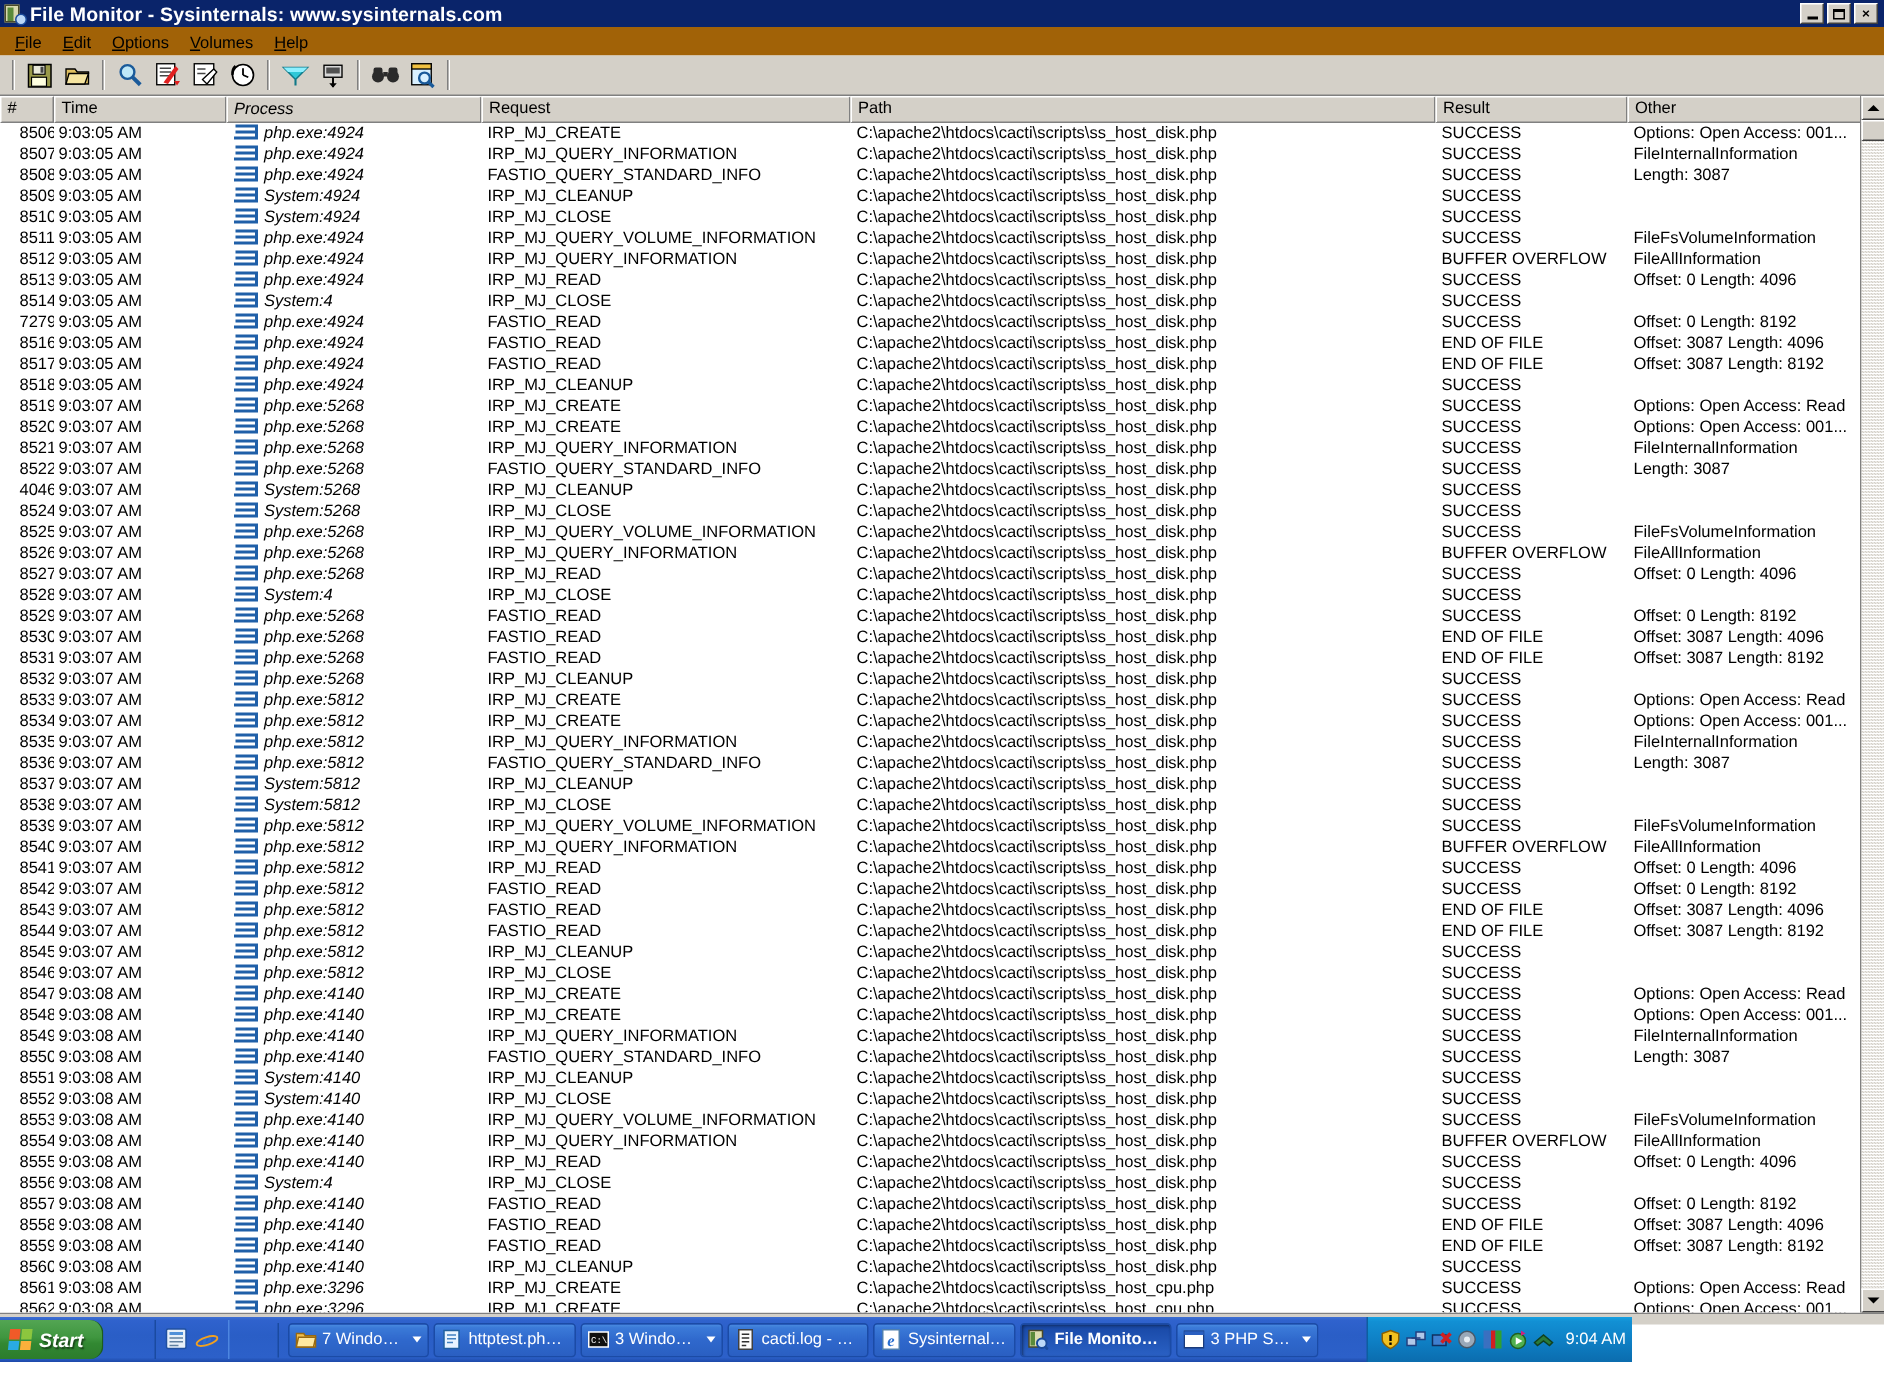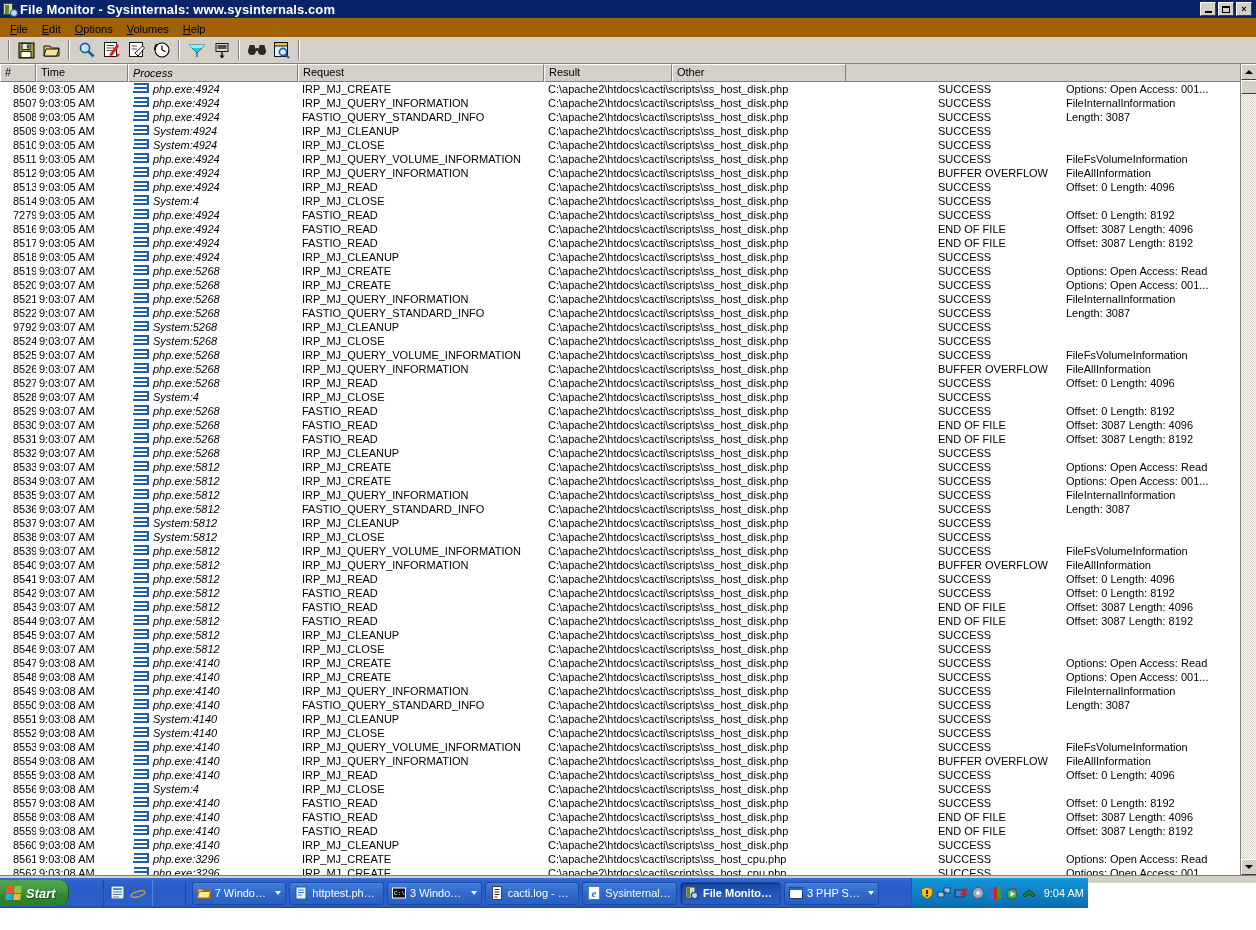"Time" .c-time { width: 92px -> 115px }
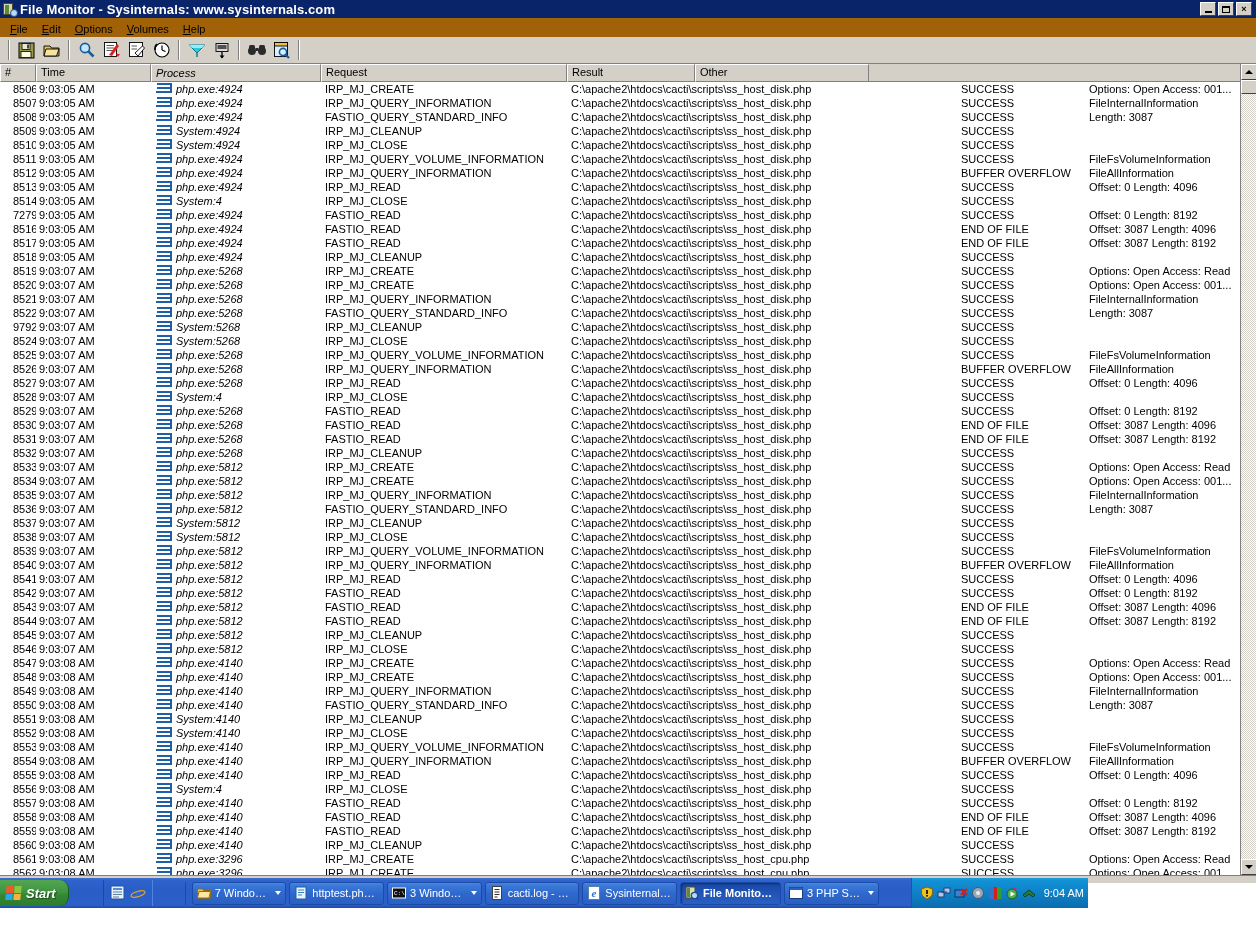"Path" div.hcell { html: none -> <div>Path</div> }
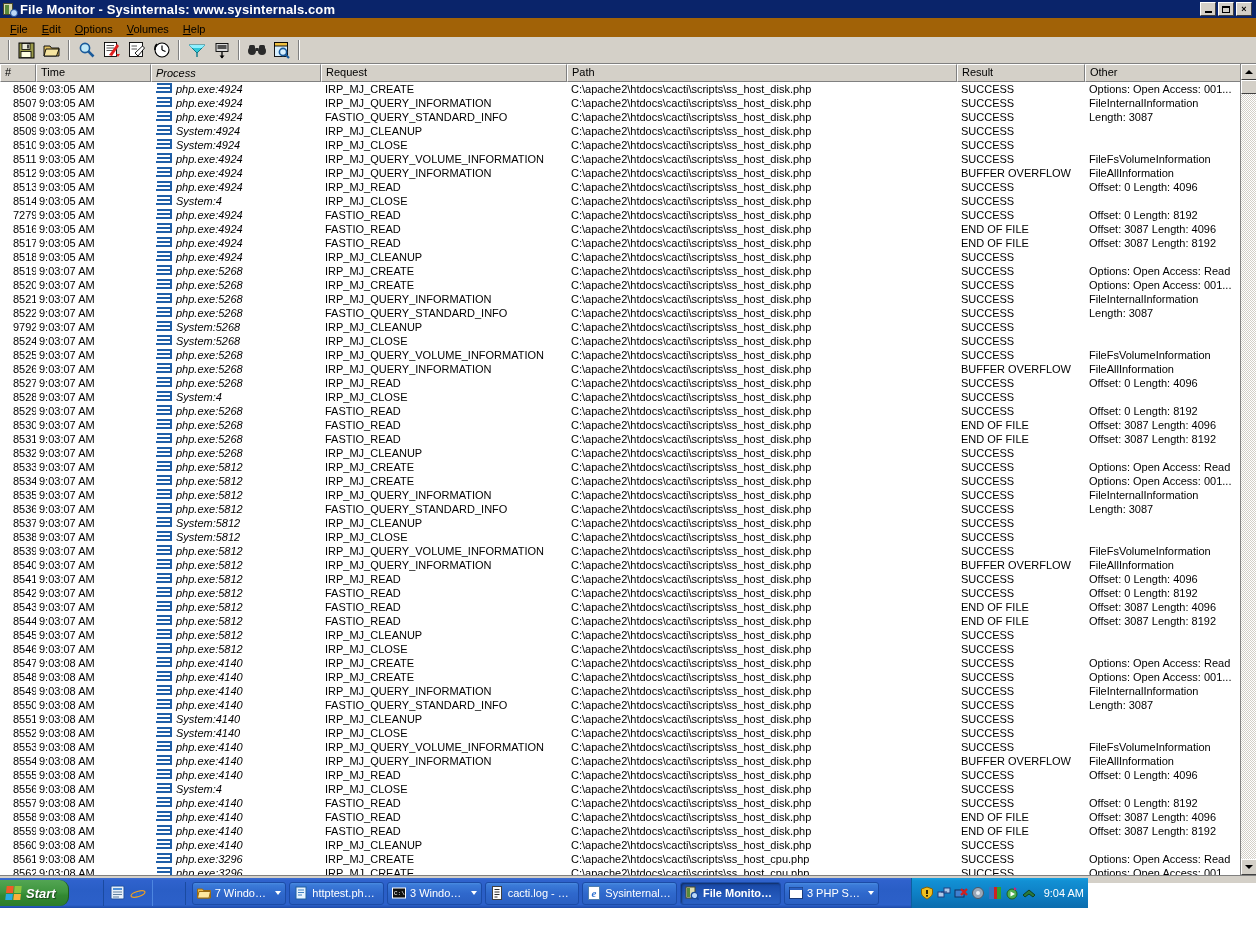"9792" div.c { text: 9792 -> 4046 }
